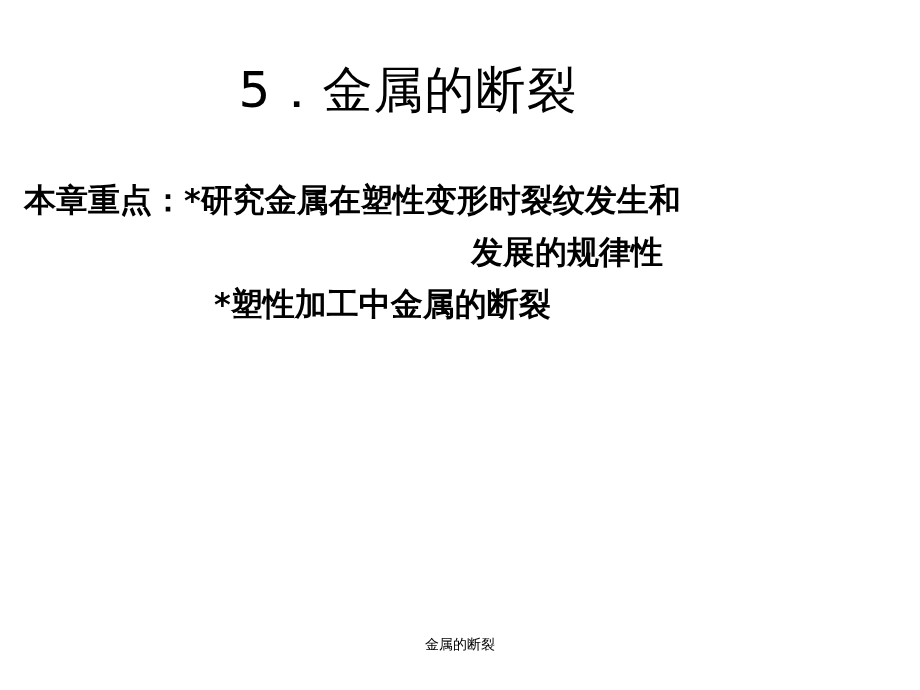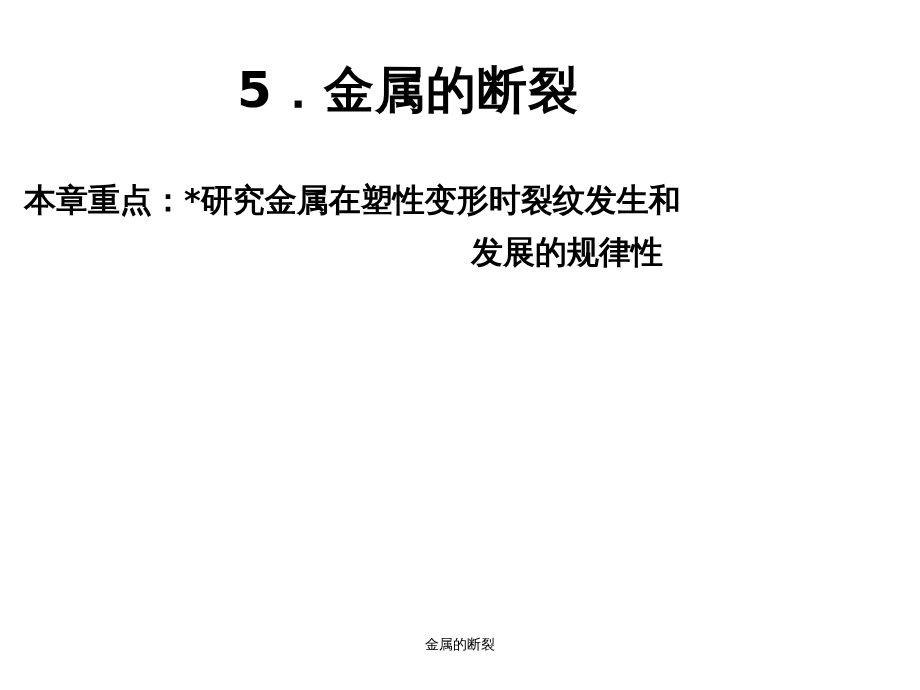"5．金属的断裂" .slide-title { font-weight: bold -> normal }
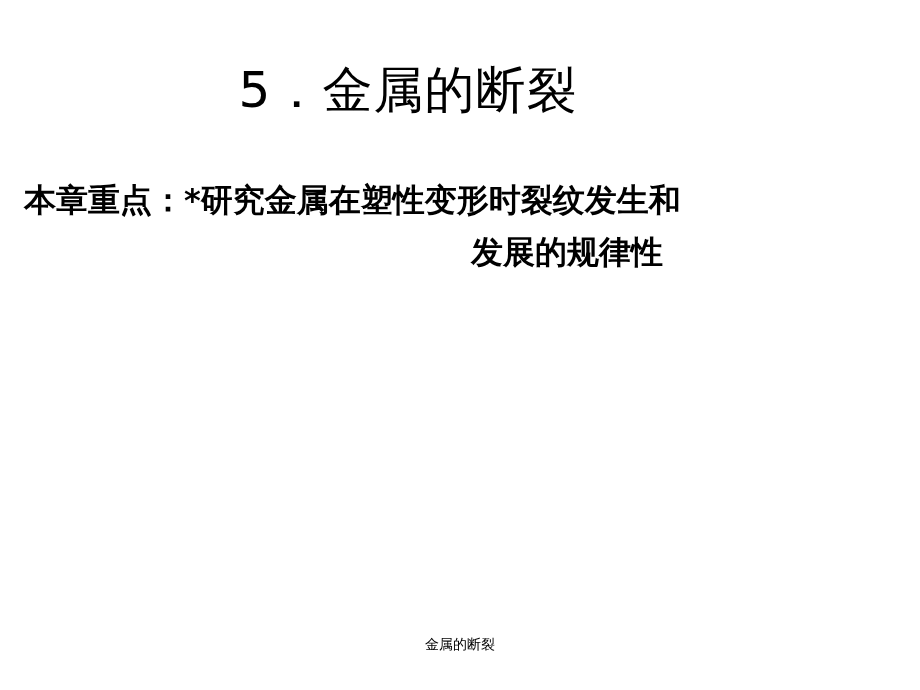"*塑性加工中金属的断裂" div.line { html: none -> <div>*塑性加工中金属的断裂</div> }
